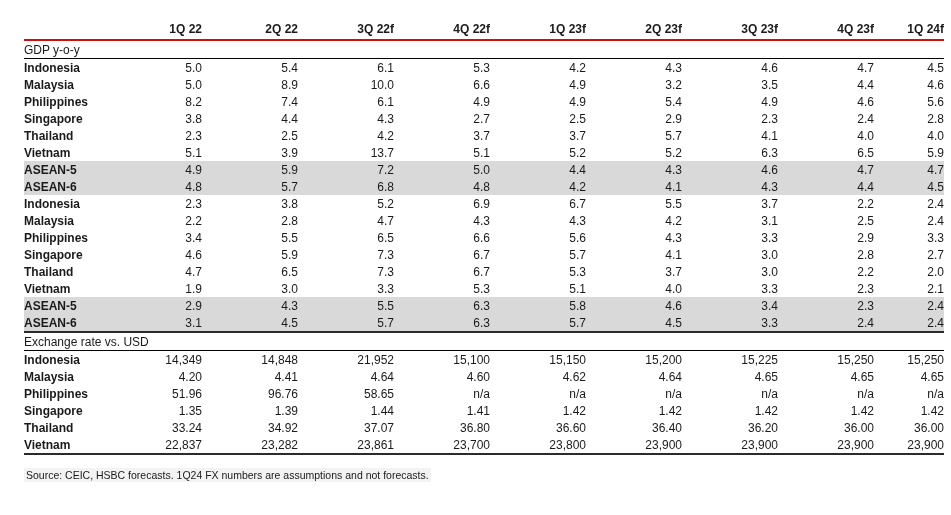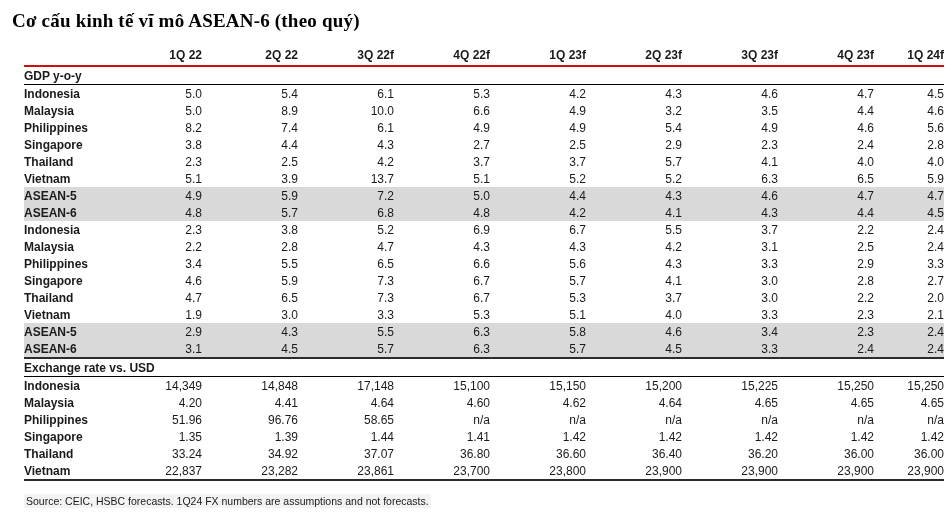"Cơ cấu kinh tế vĩ" h1.title { html: <h1>Cơ cấu kinh tế vĩ mô ASEAN-6 (theo quý)</h1> -> none }
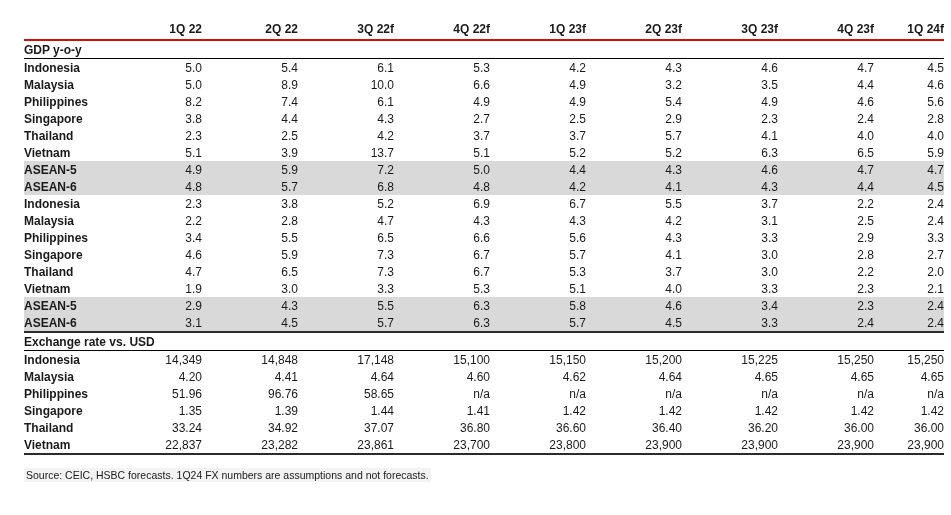"GDP y-o-y" tr.section-row td { font-weight: bold -> normal }
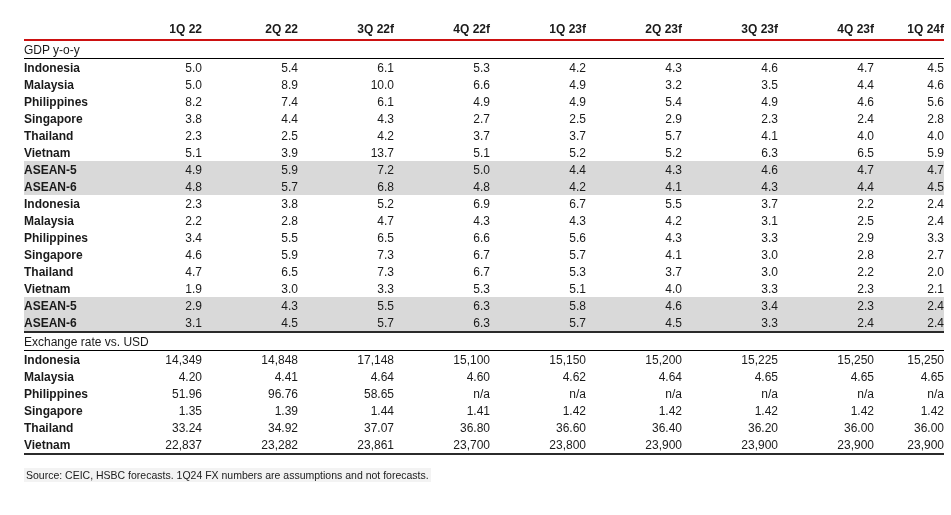"17,148" td.num { text: 17,148 -> 21,952 }
